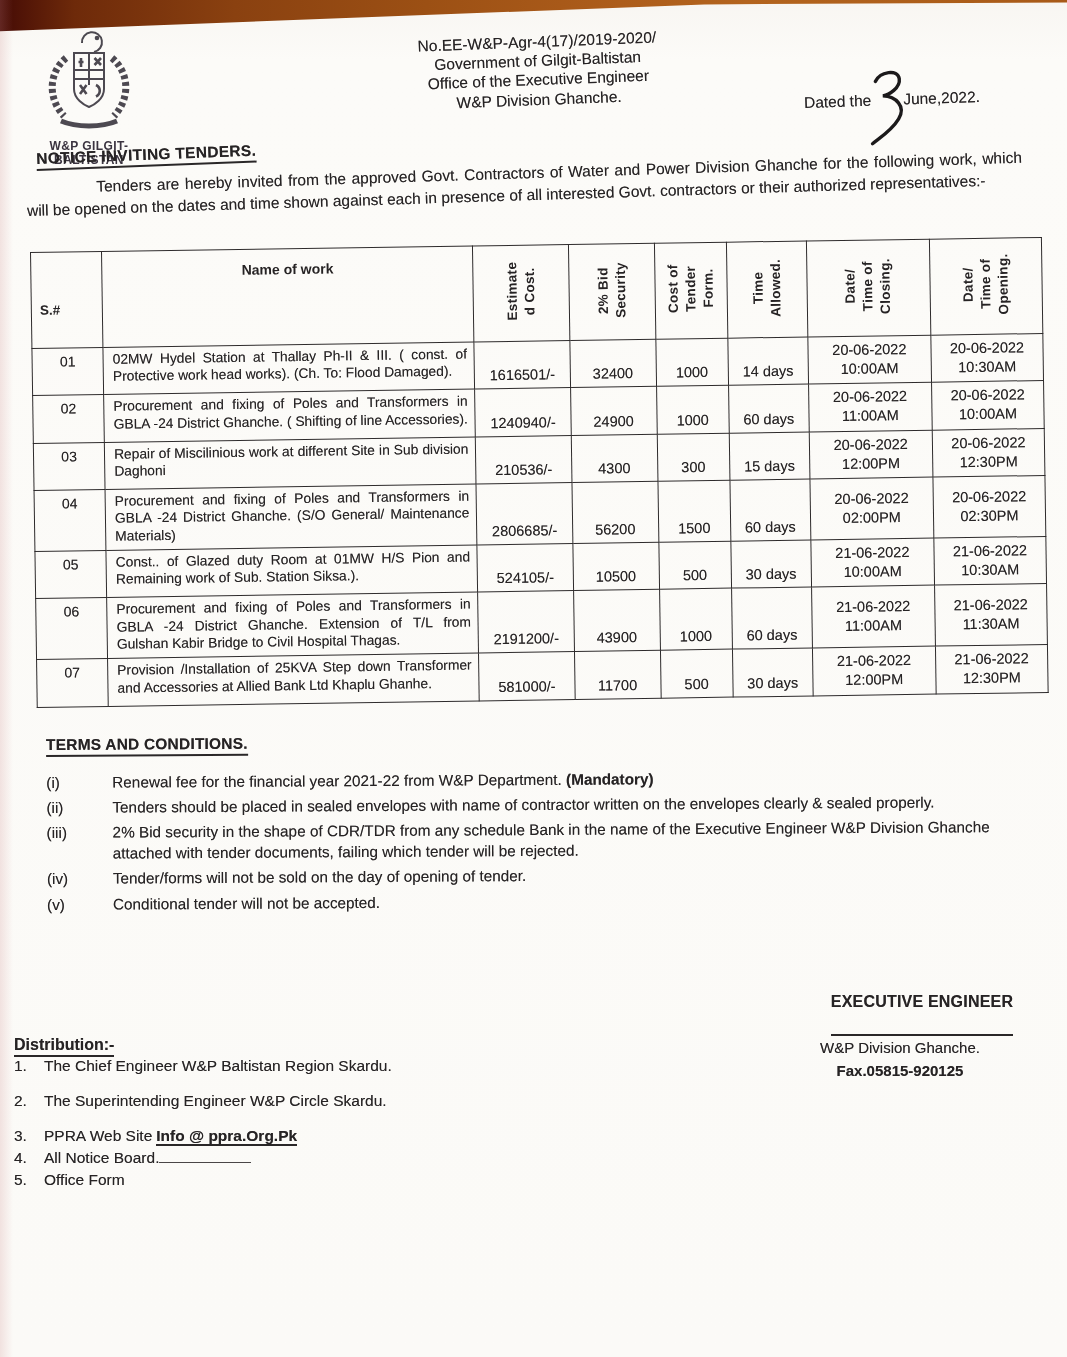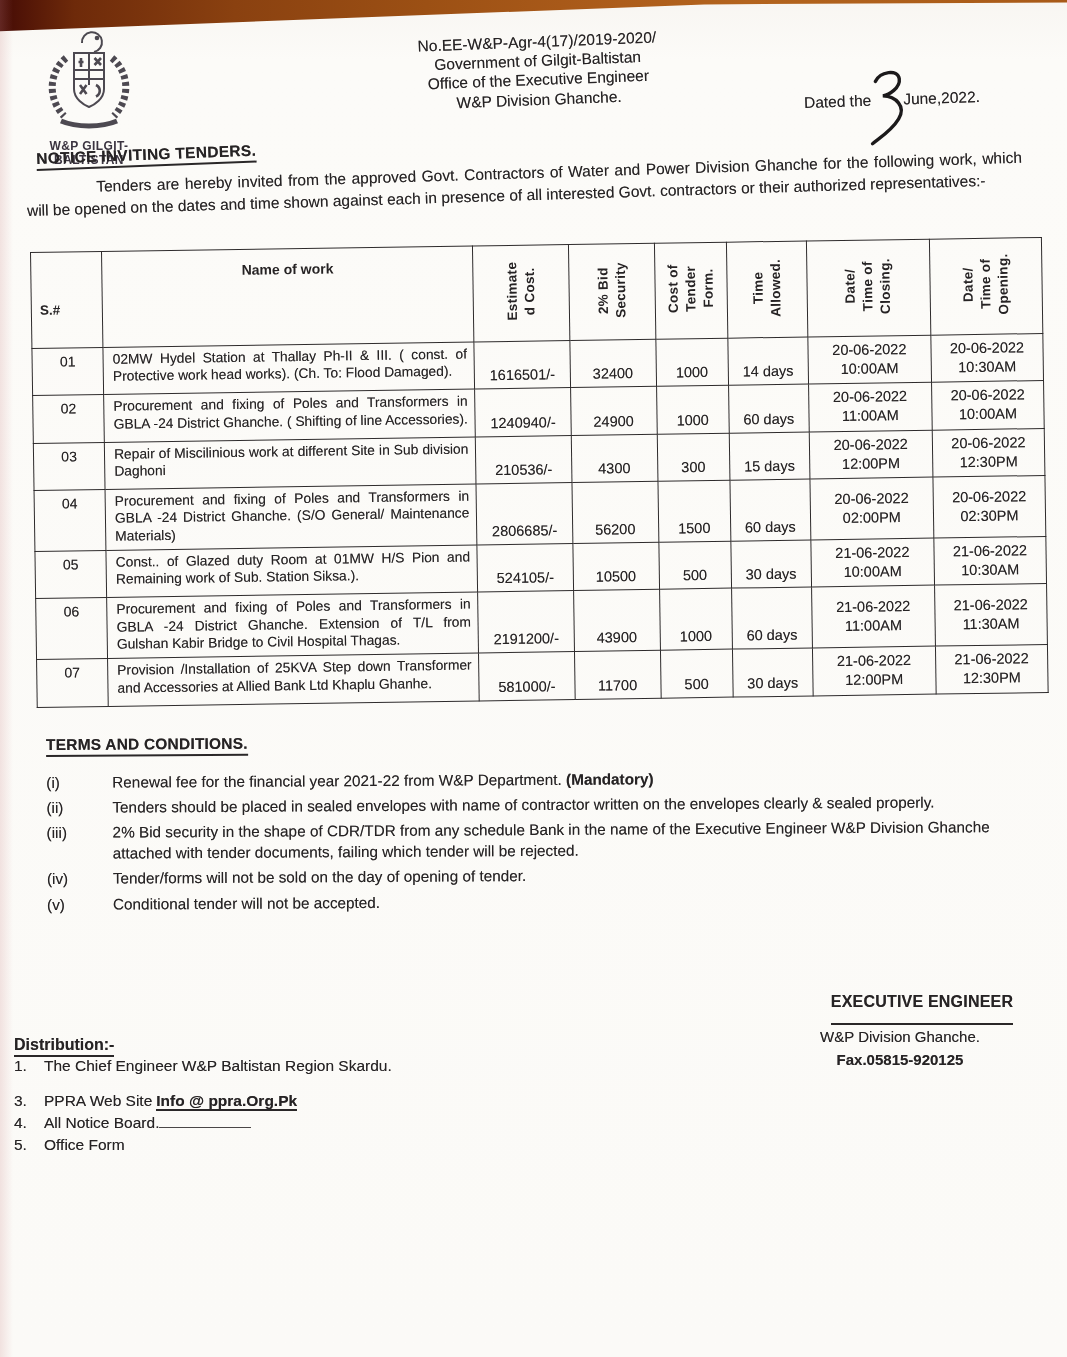"EXECUTIVE ENGINEER" .sig-title { padding-bottom: 8px -> 19px }
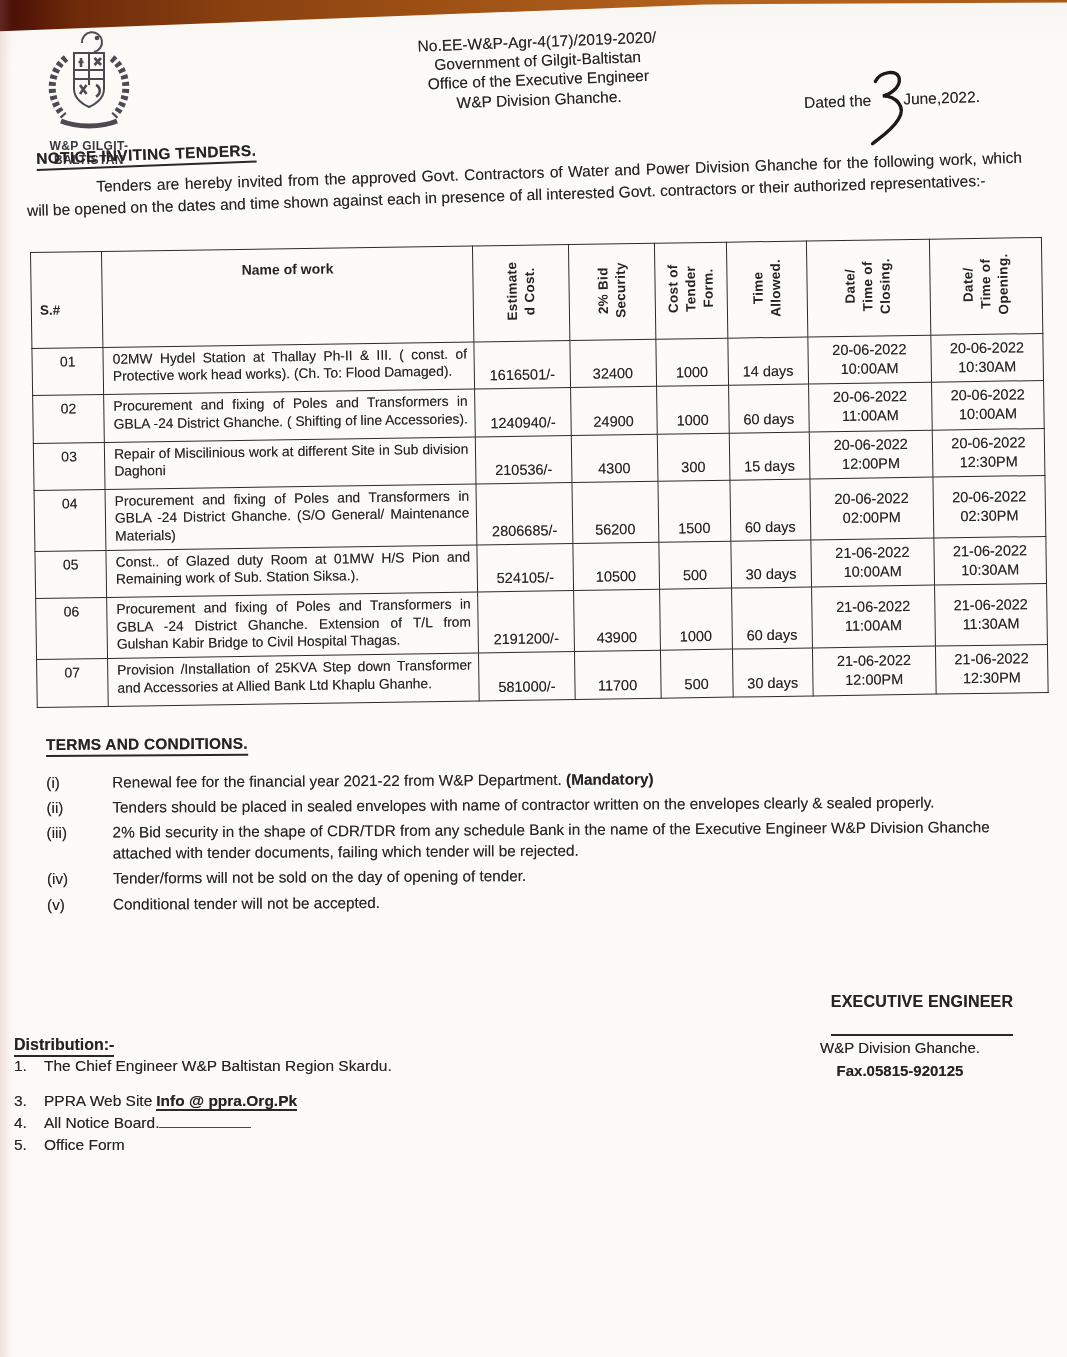"2. The Superintending Engineer W&P" div.dist-item { html: none -> <div> <span>2.</span><span>The Superintending Engineer W&amp;P Circle Skardu.</span> </div> }
